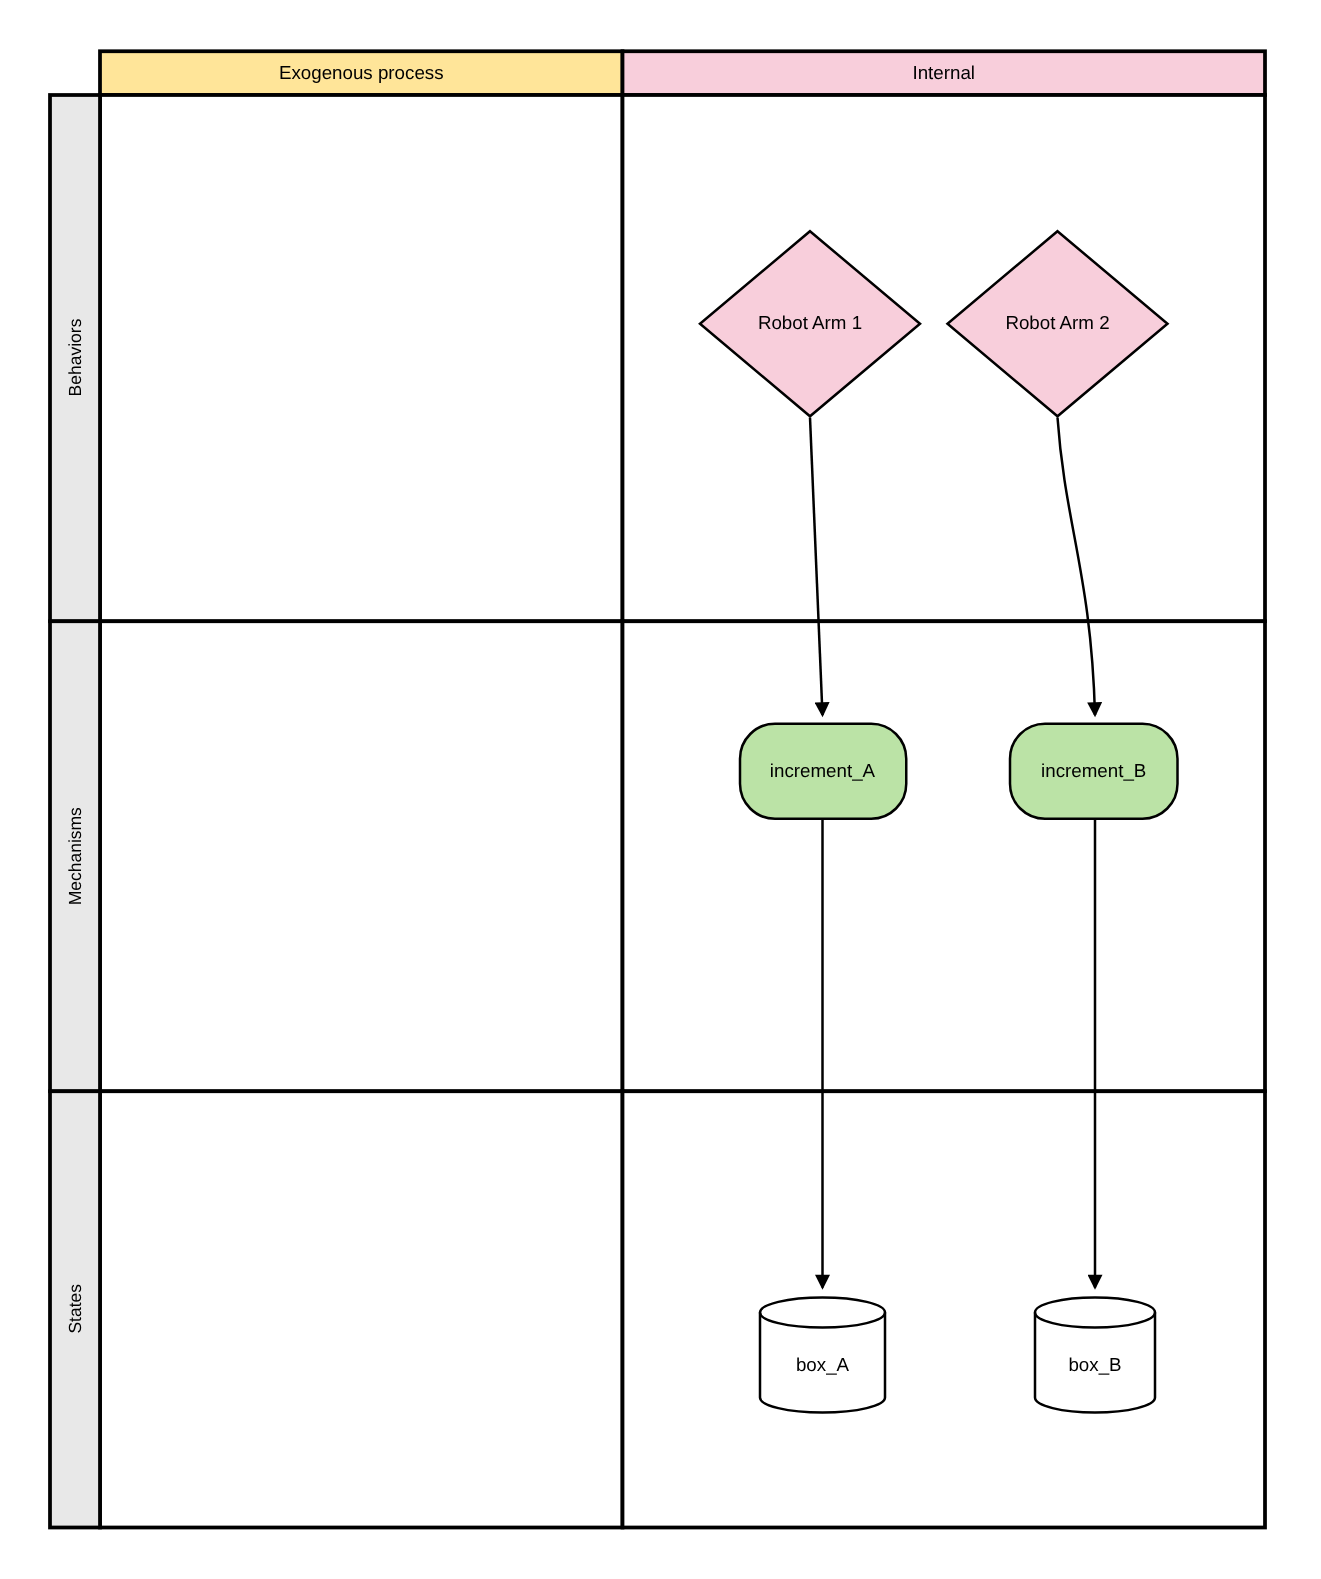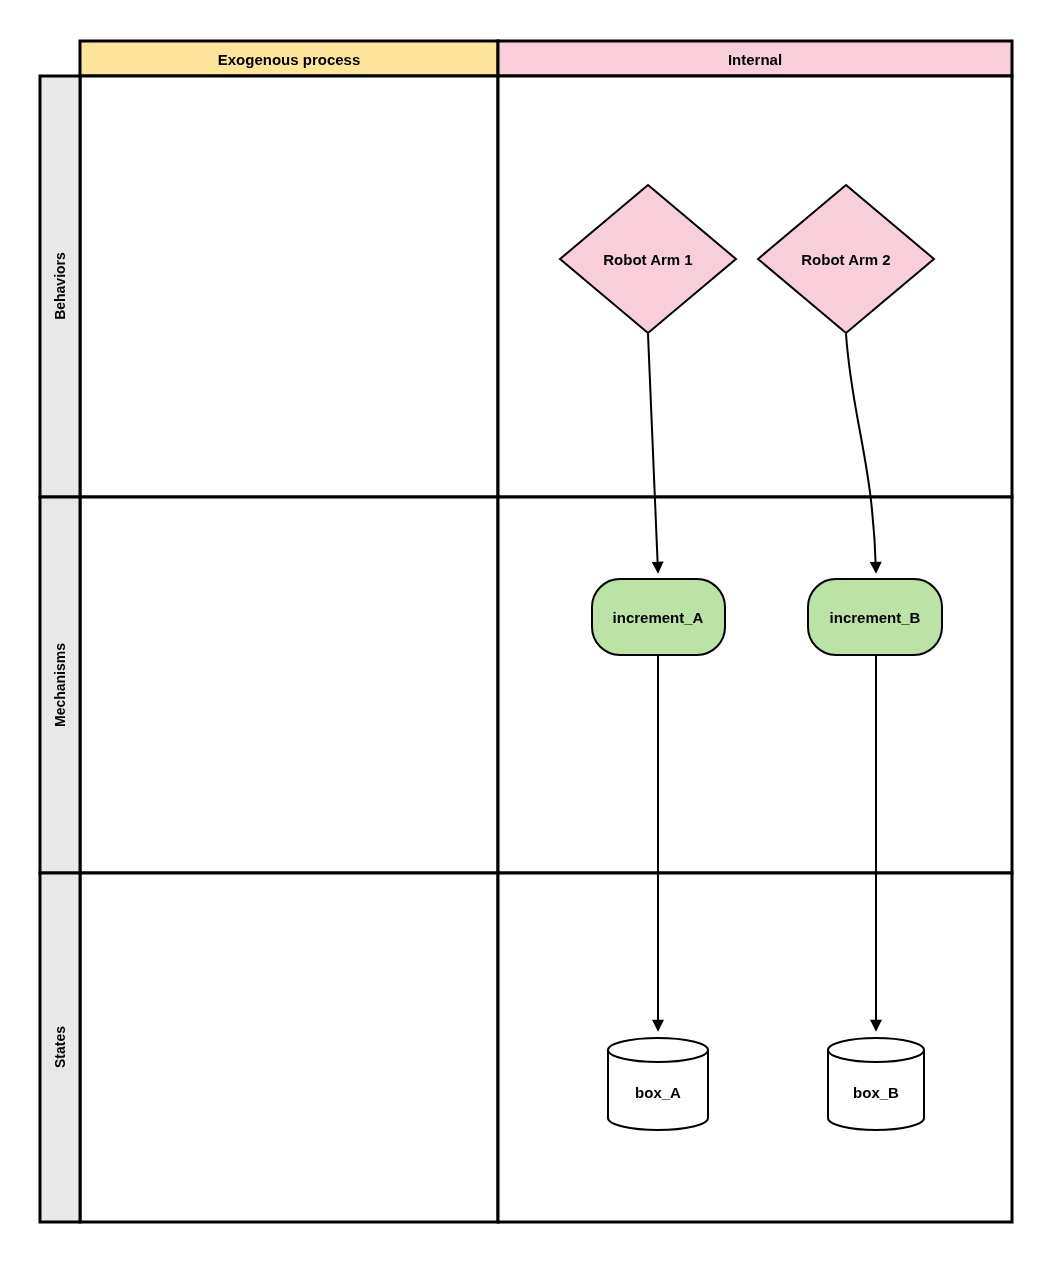"Exogenous process" .canvas { font-weight: bold -> none }
